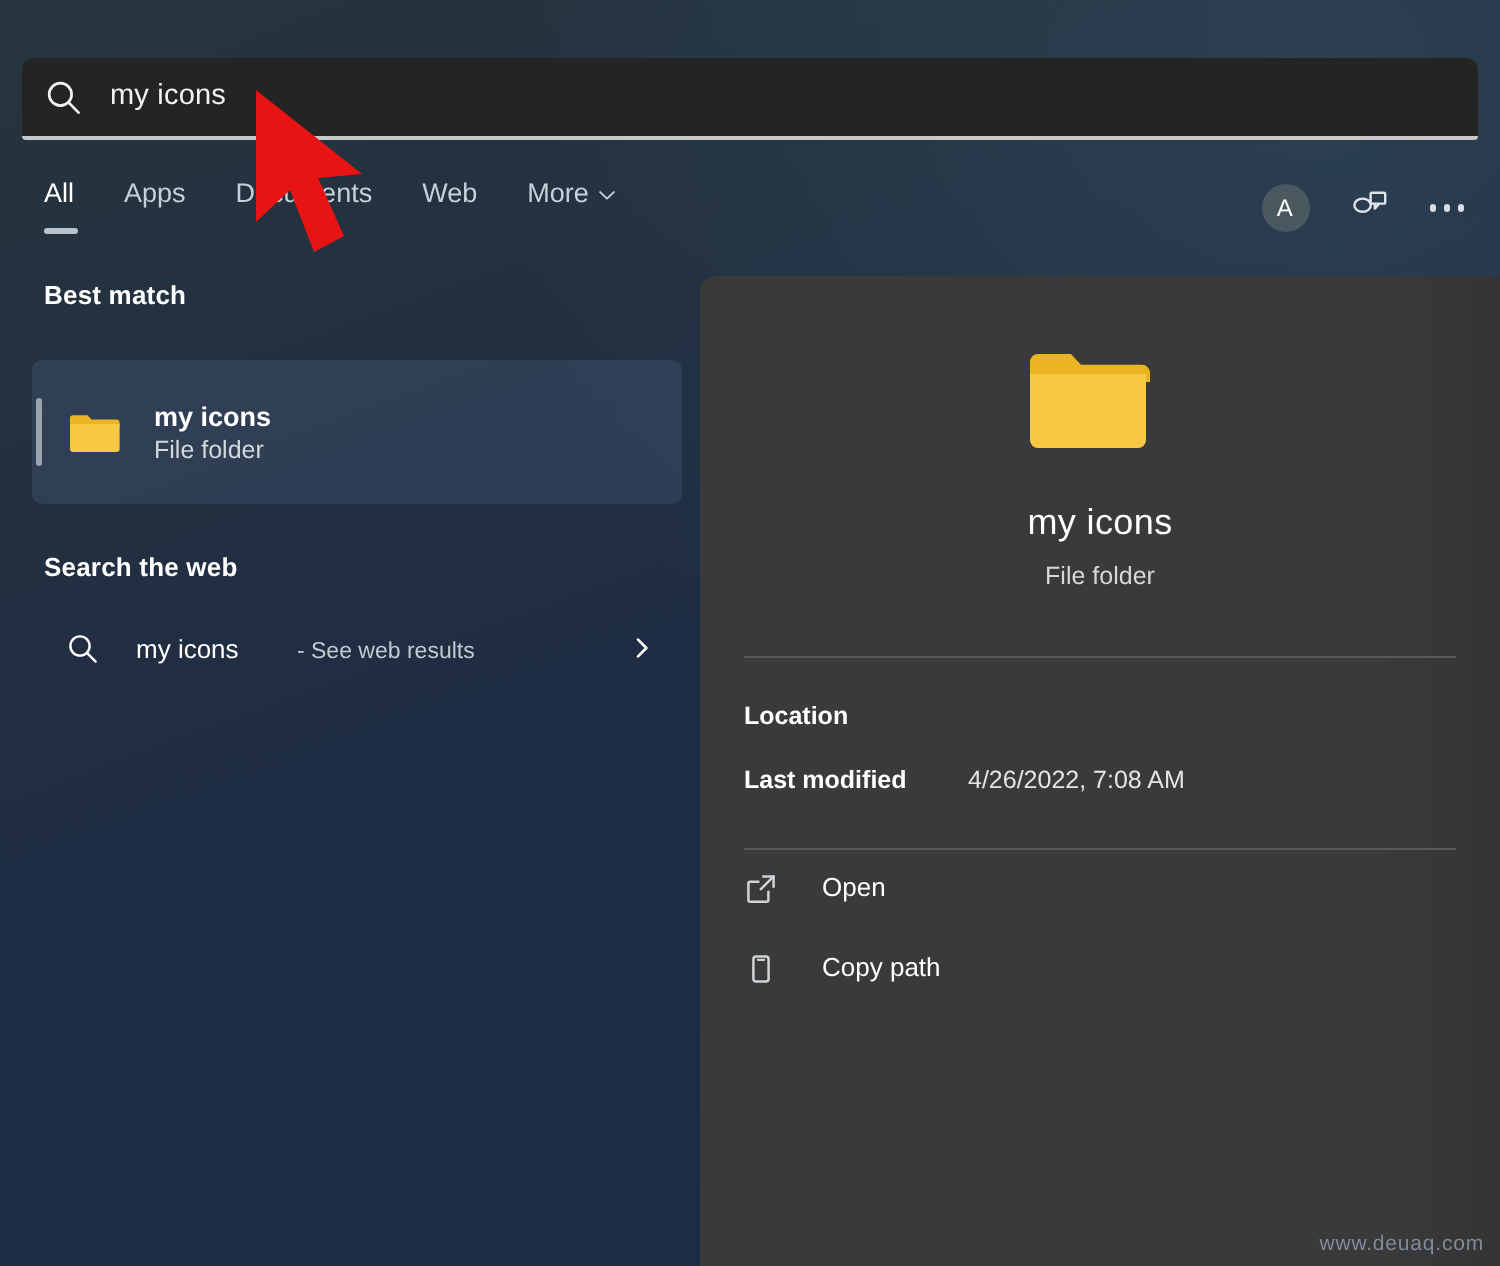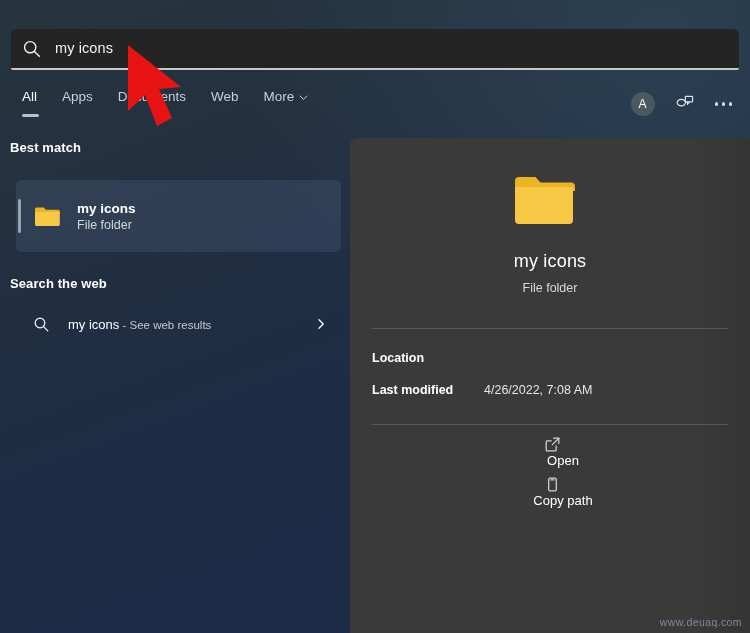"Best match" .section-head { margin-left: 10px -> 22px }
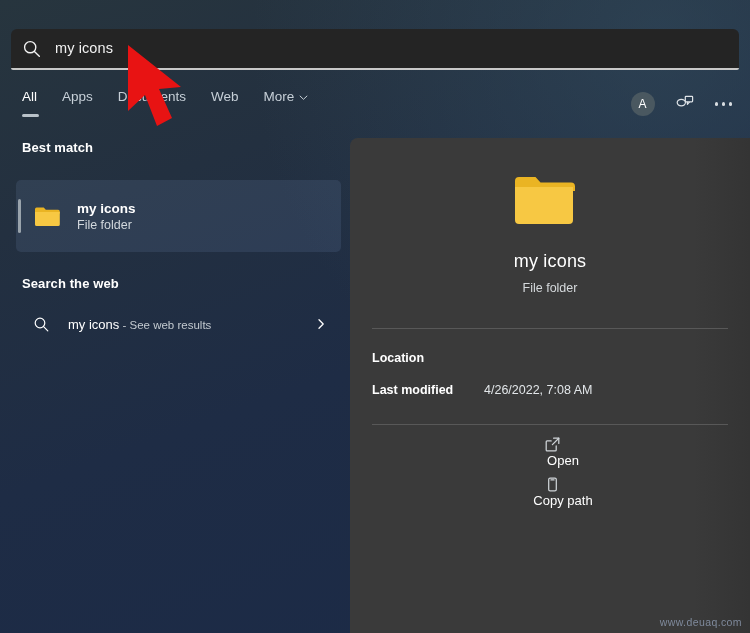"- See web results" #web-label .muted { margin-left: none -> 26px }
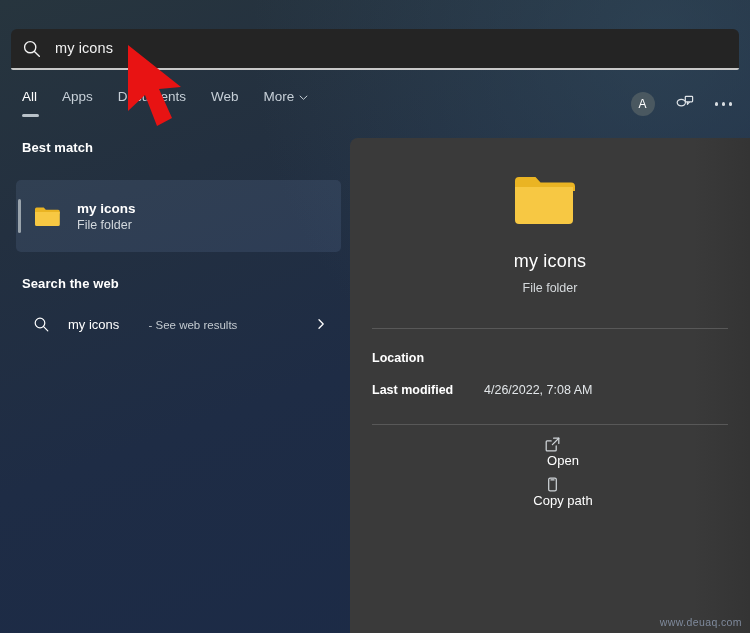"Open" .action-row { align-items: center -> none; flex-direction: column -> none }
